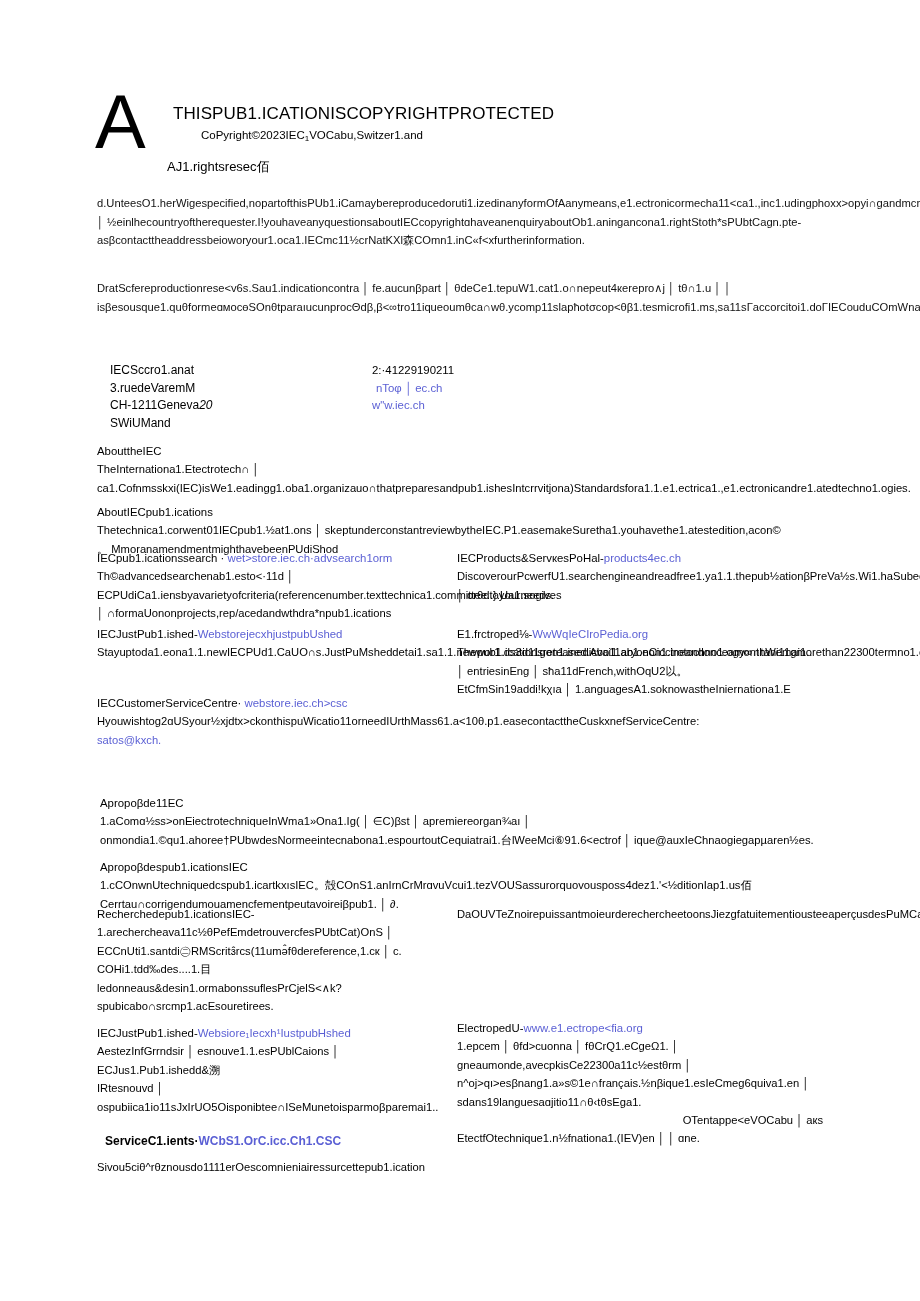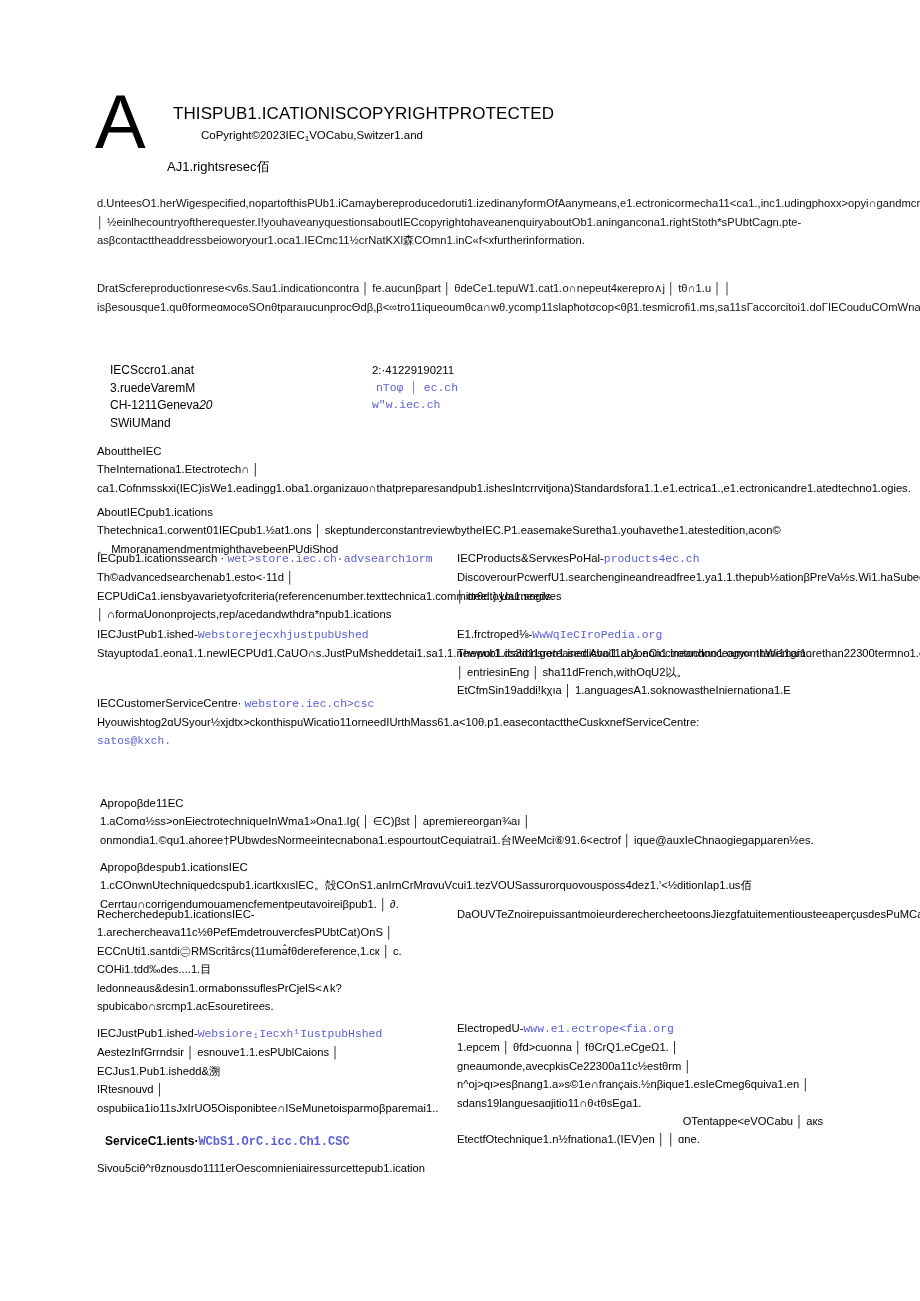"nToφ │ ec.ch" a, .link { font-family: Liberation Mono, monospace -> none }
